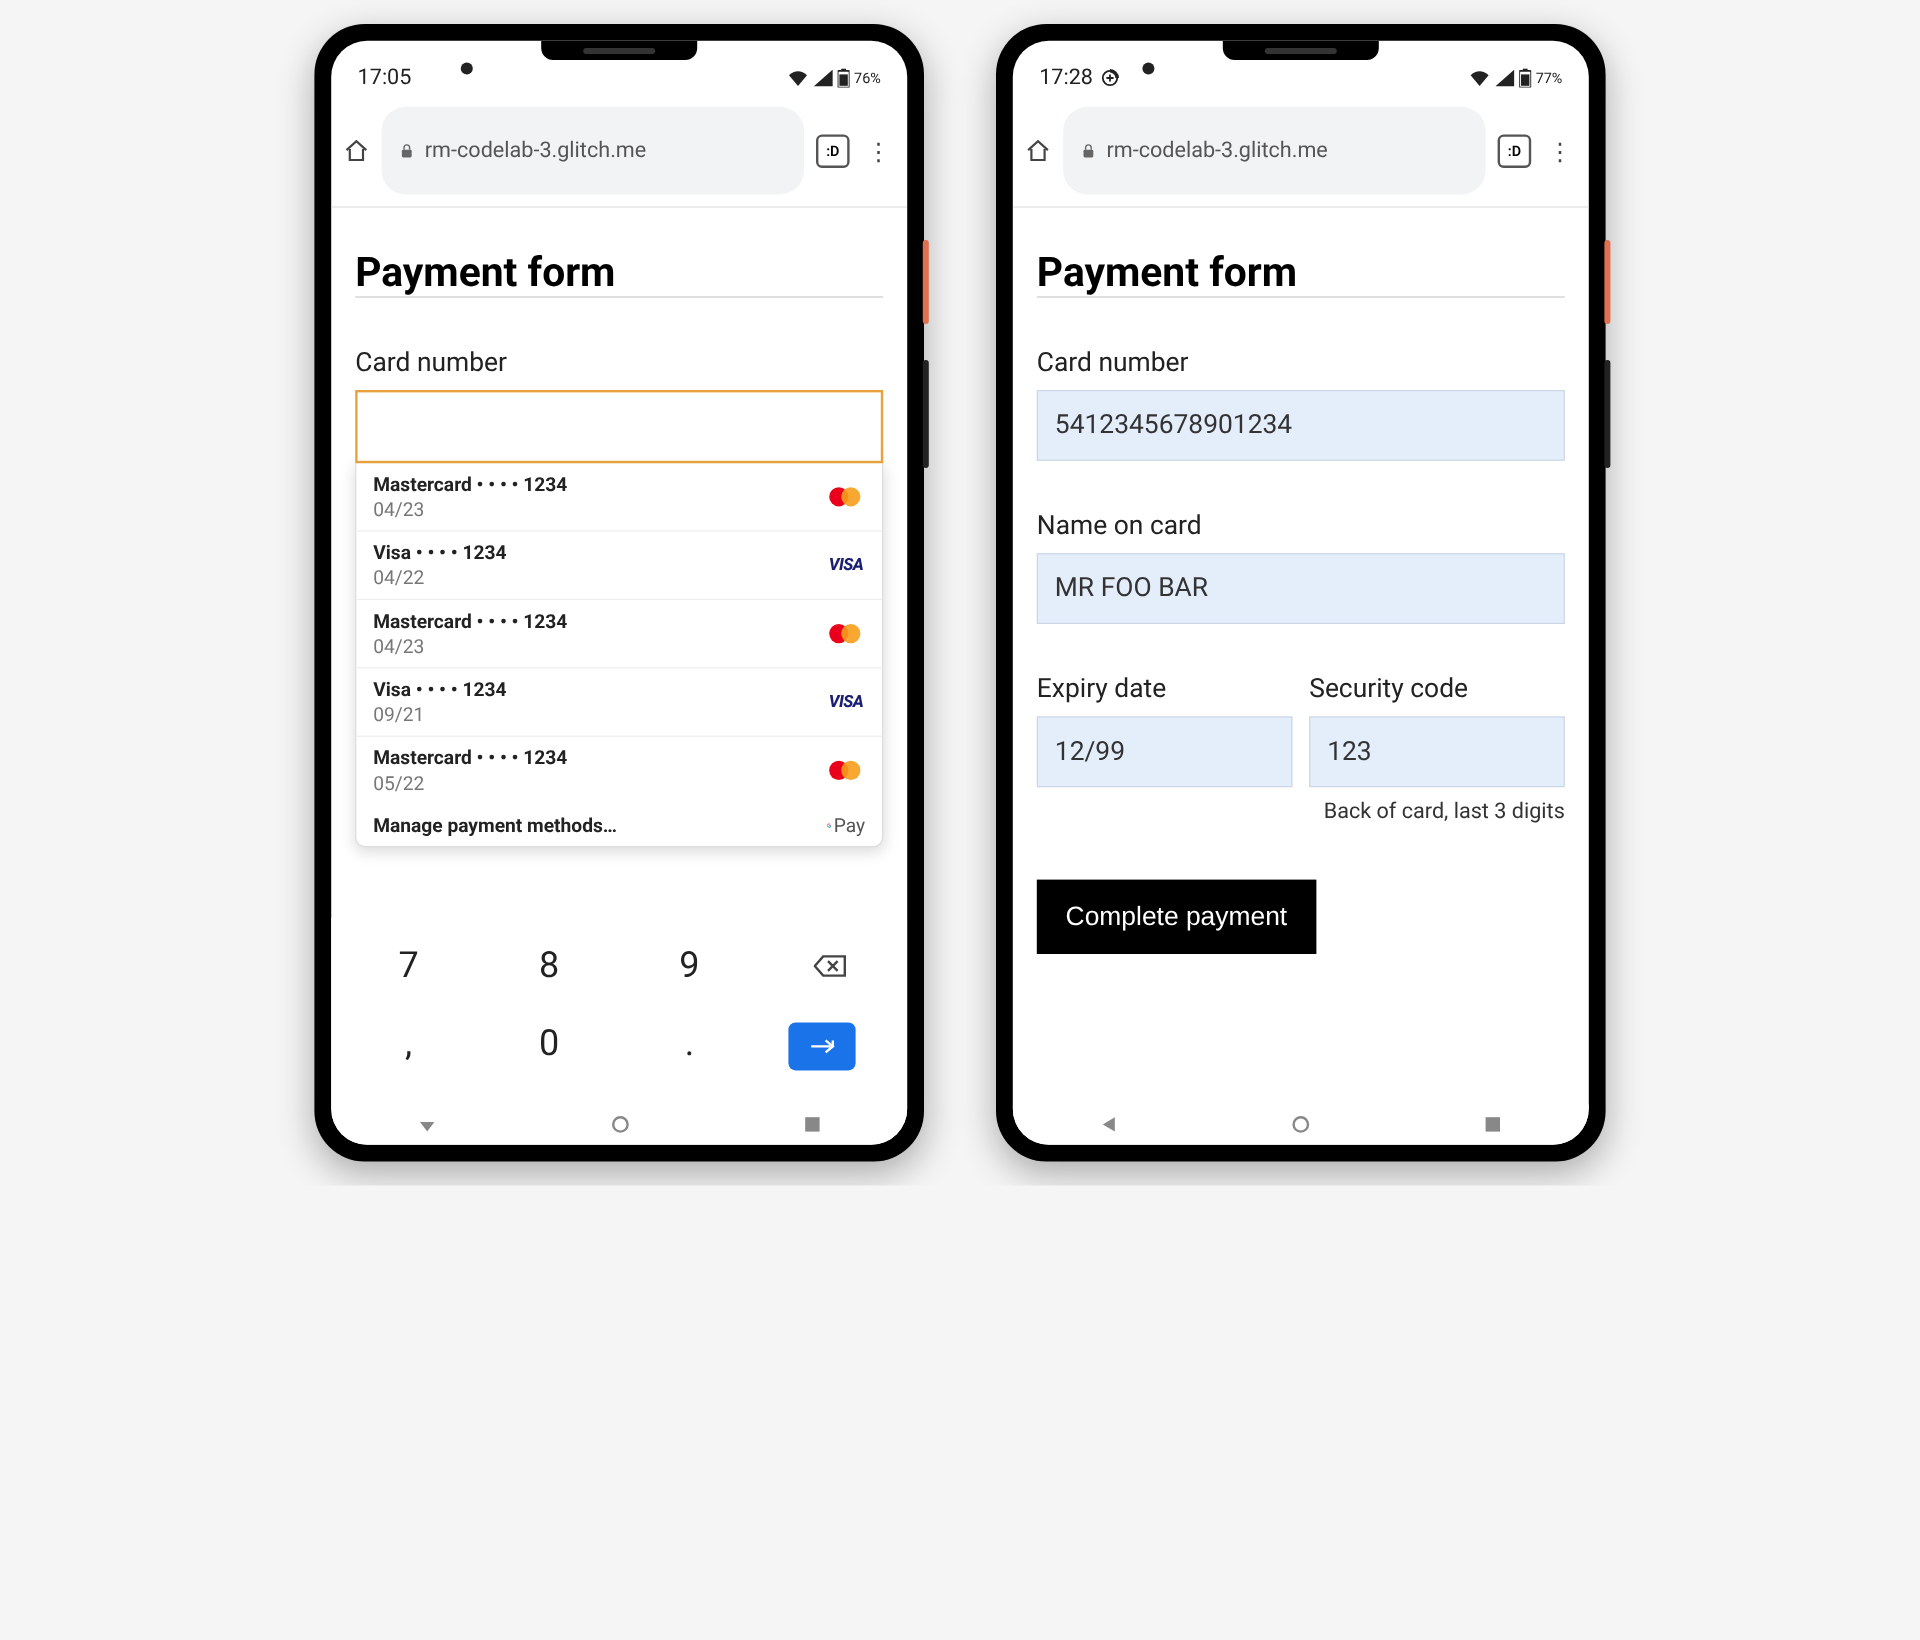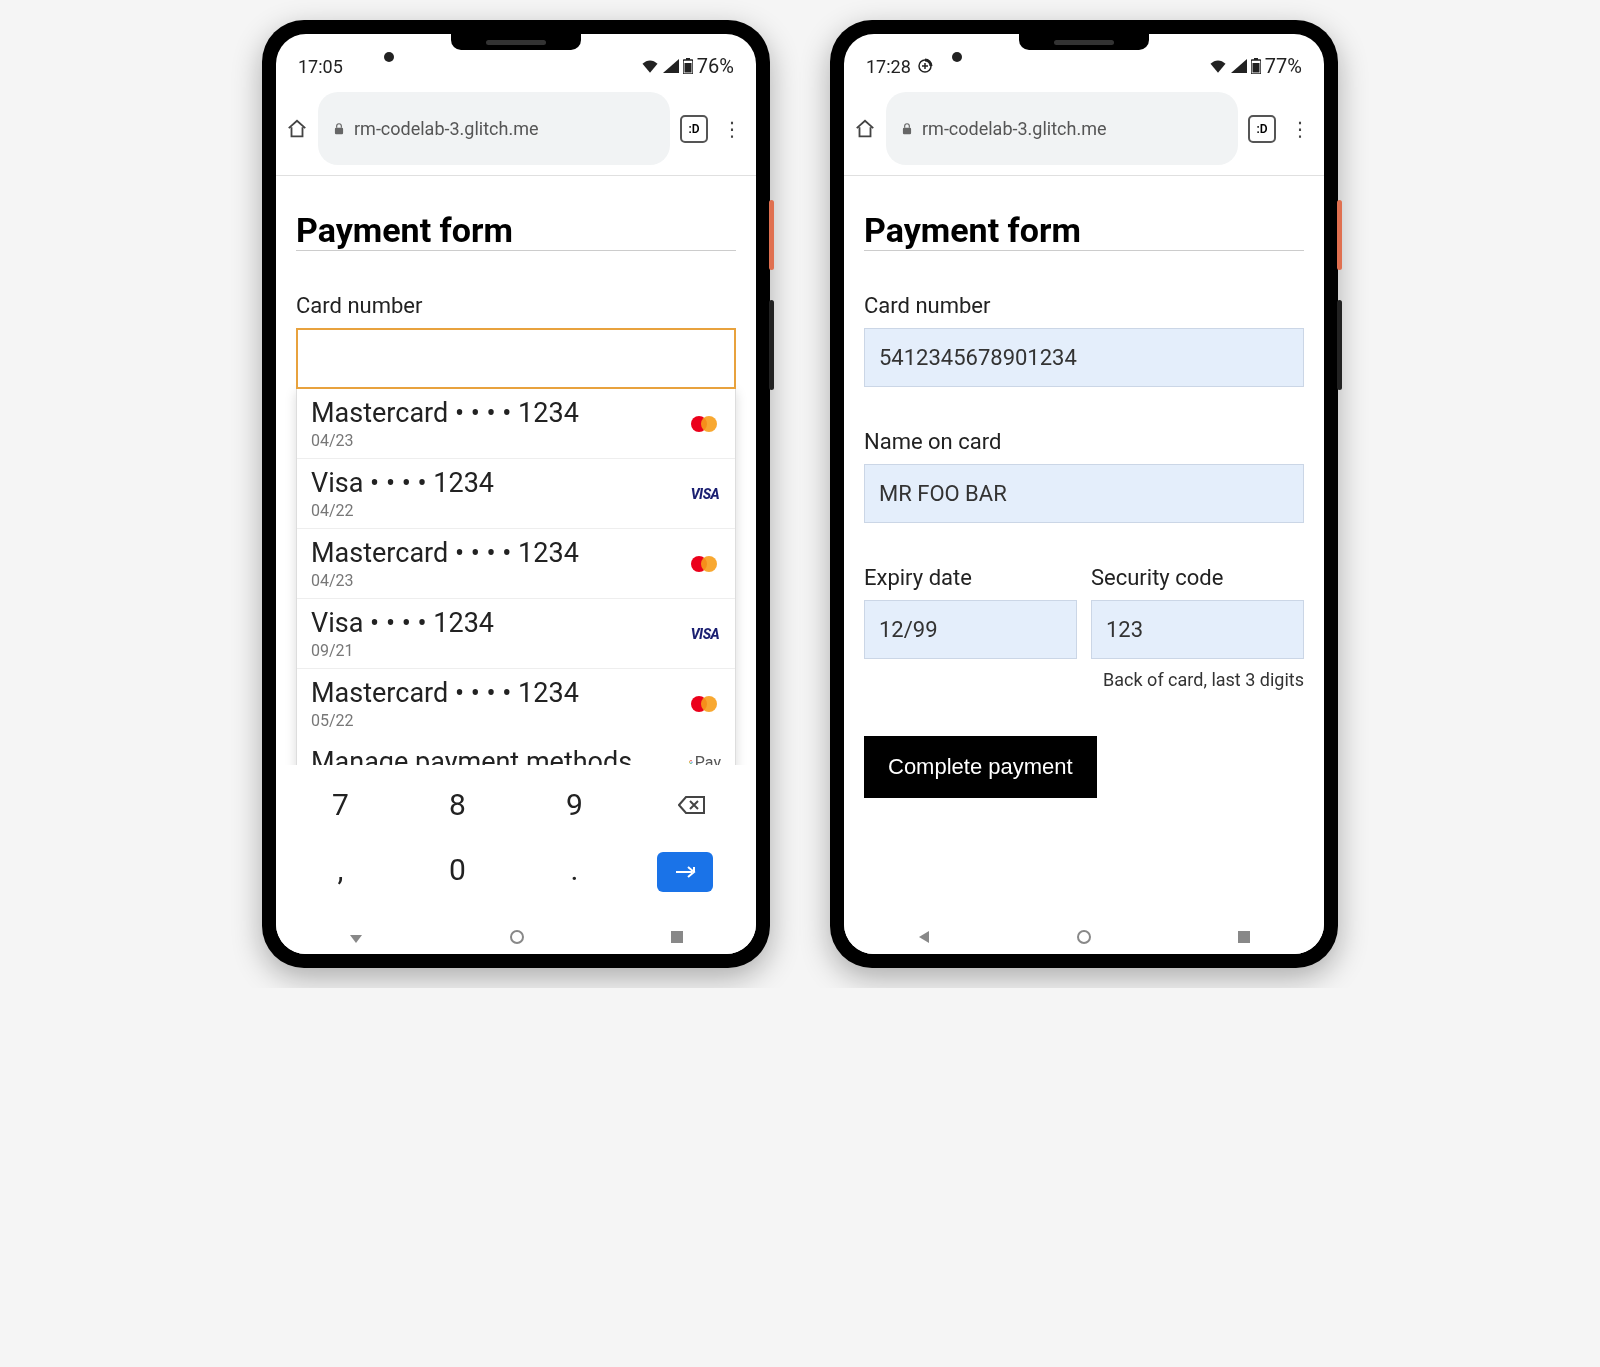"76%" .status-right { font-size: 20px -> 12px }
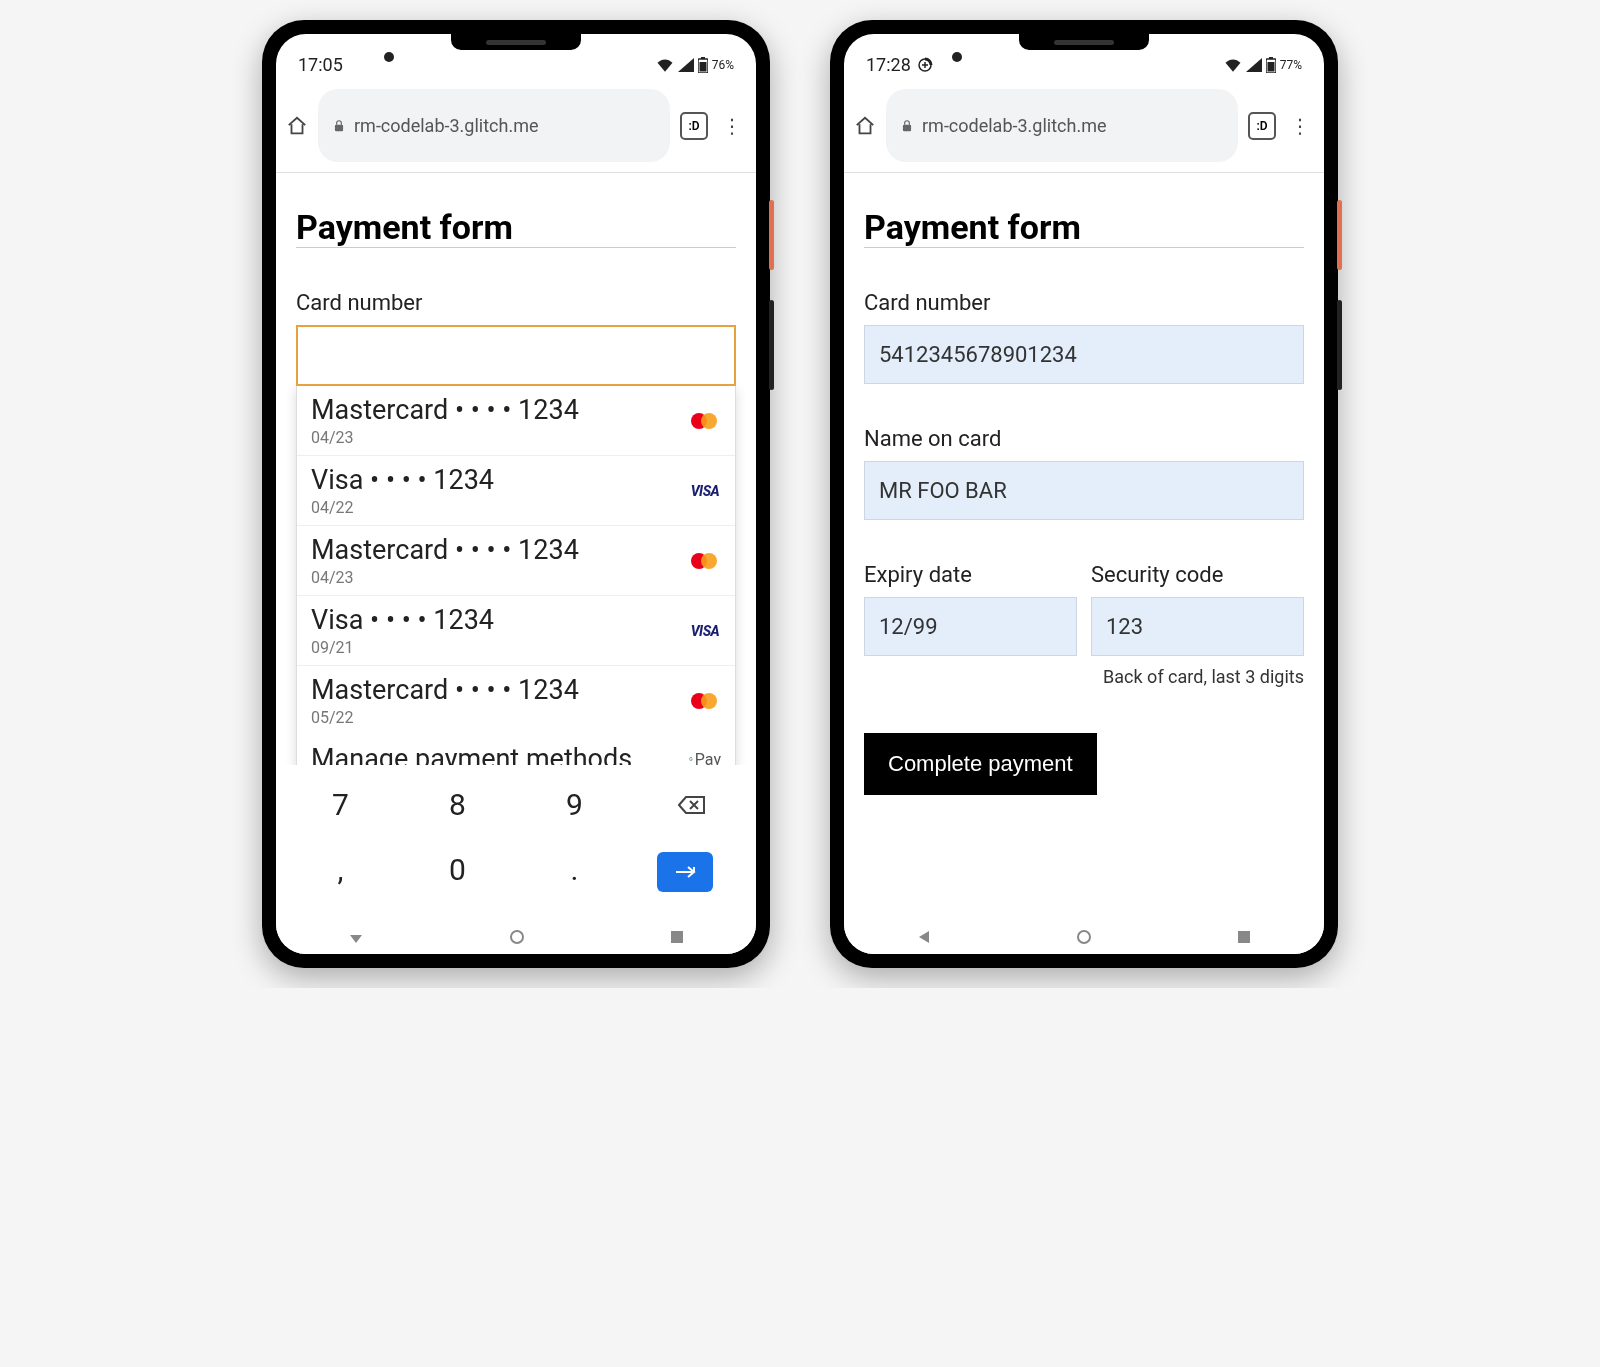"Mastercard • • • •" .af-title { font-size: 27px -> 16px; font-weight: none -> bold }
